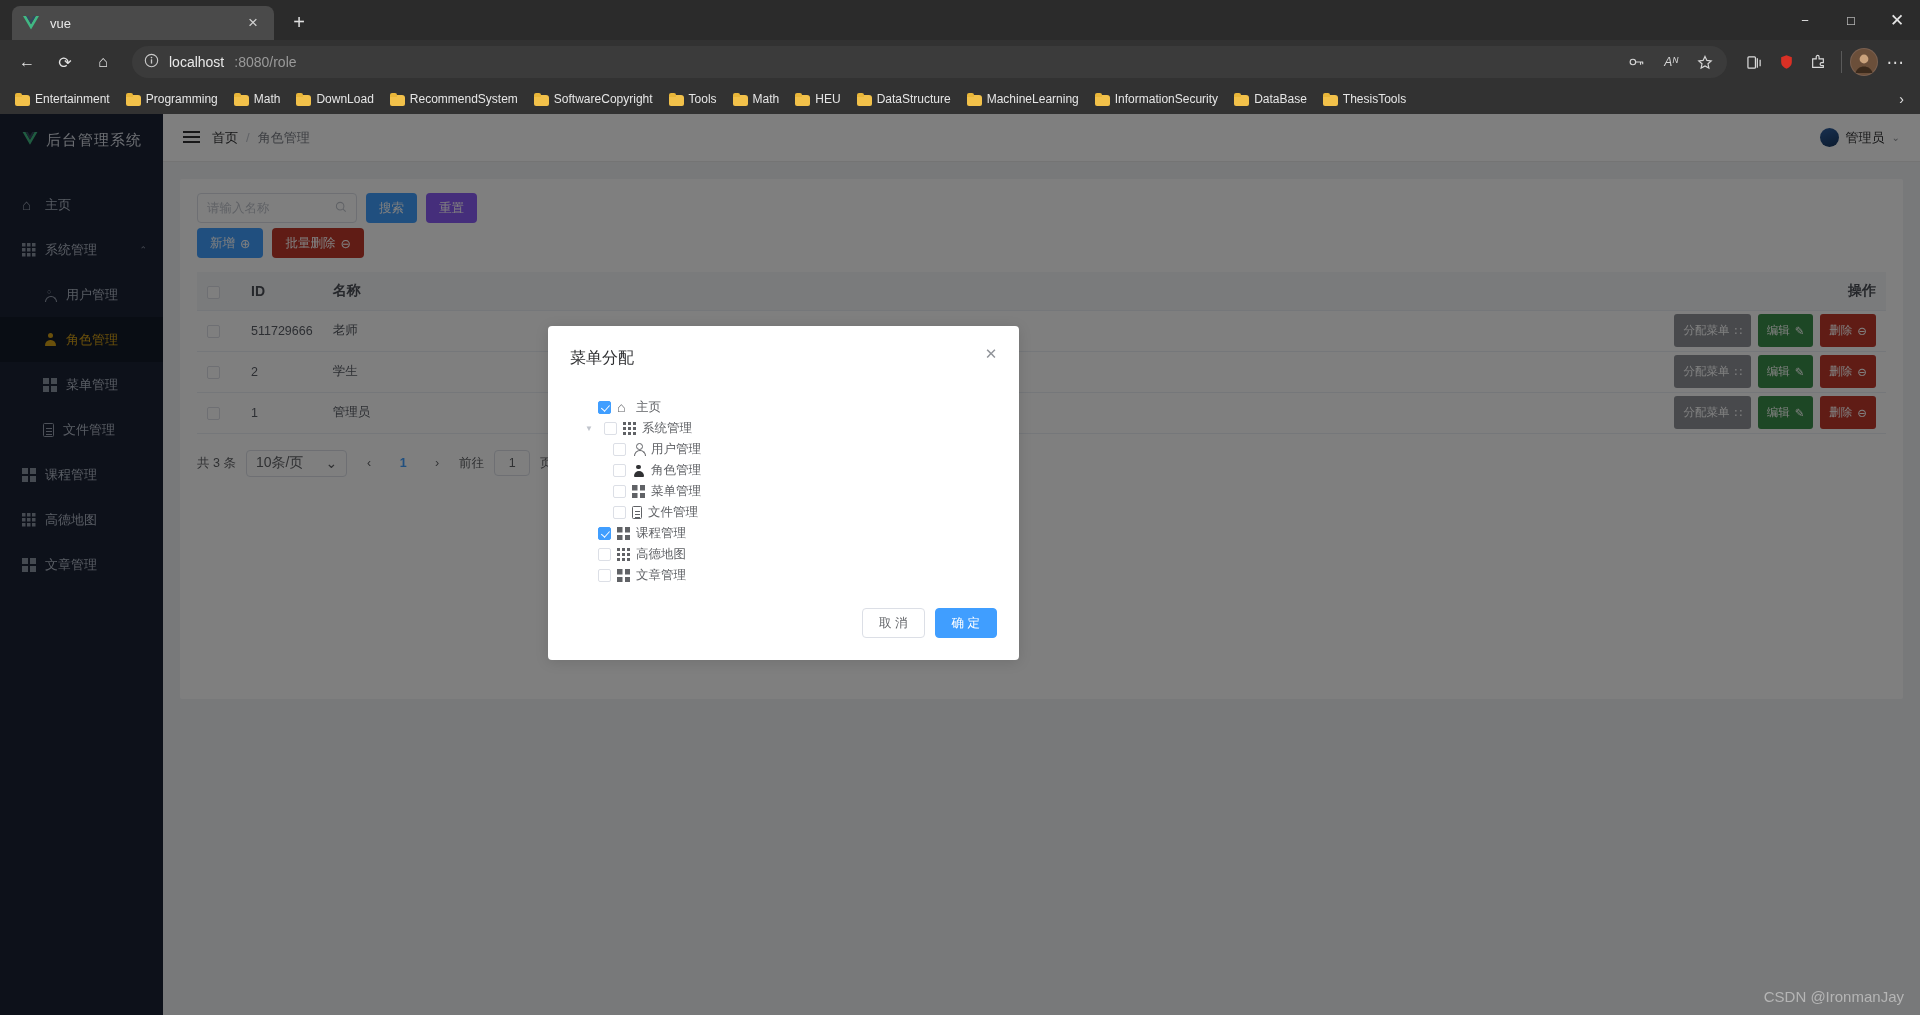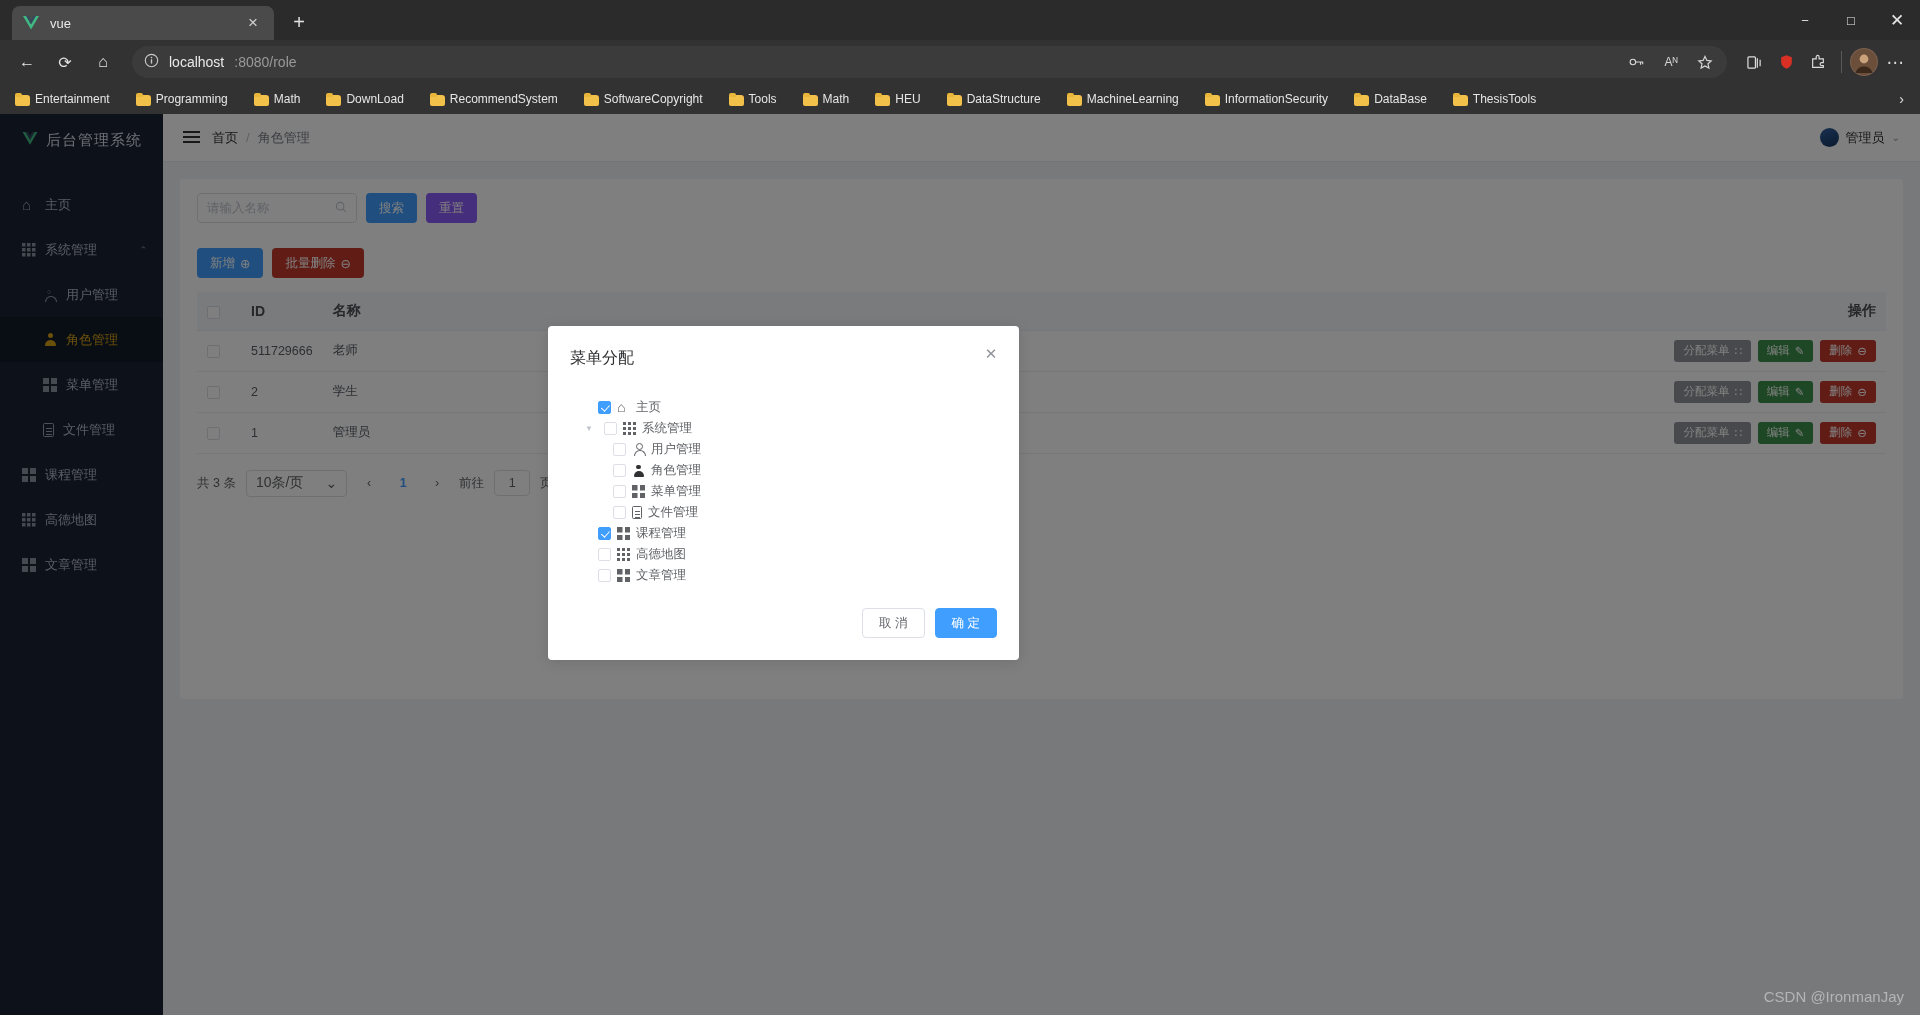"Aᴺ" .omni-right { font-style: none -> italic }
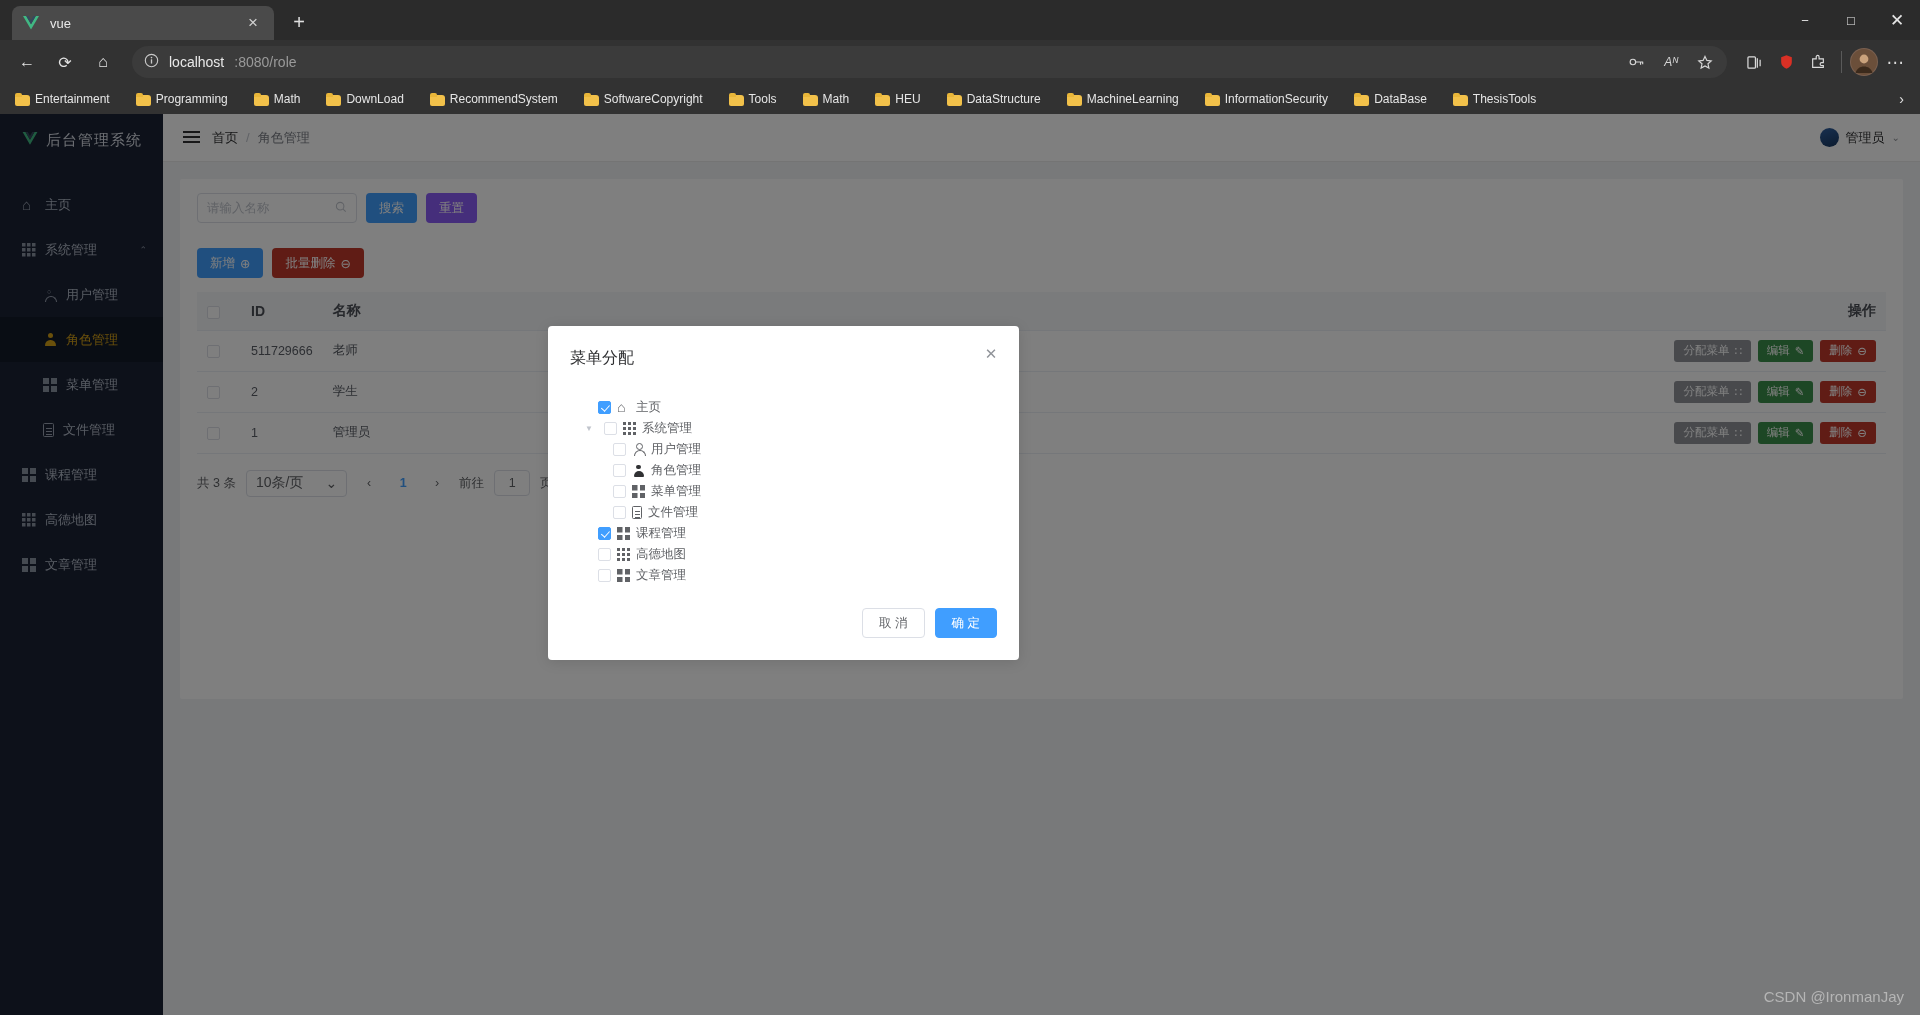"Entertainment" .bookmarks { gap: 12px -> 2px }
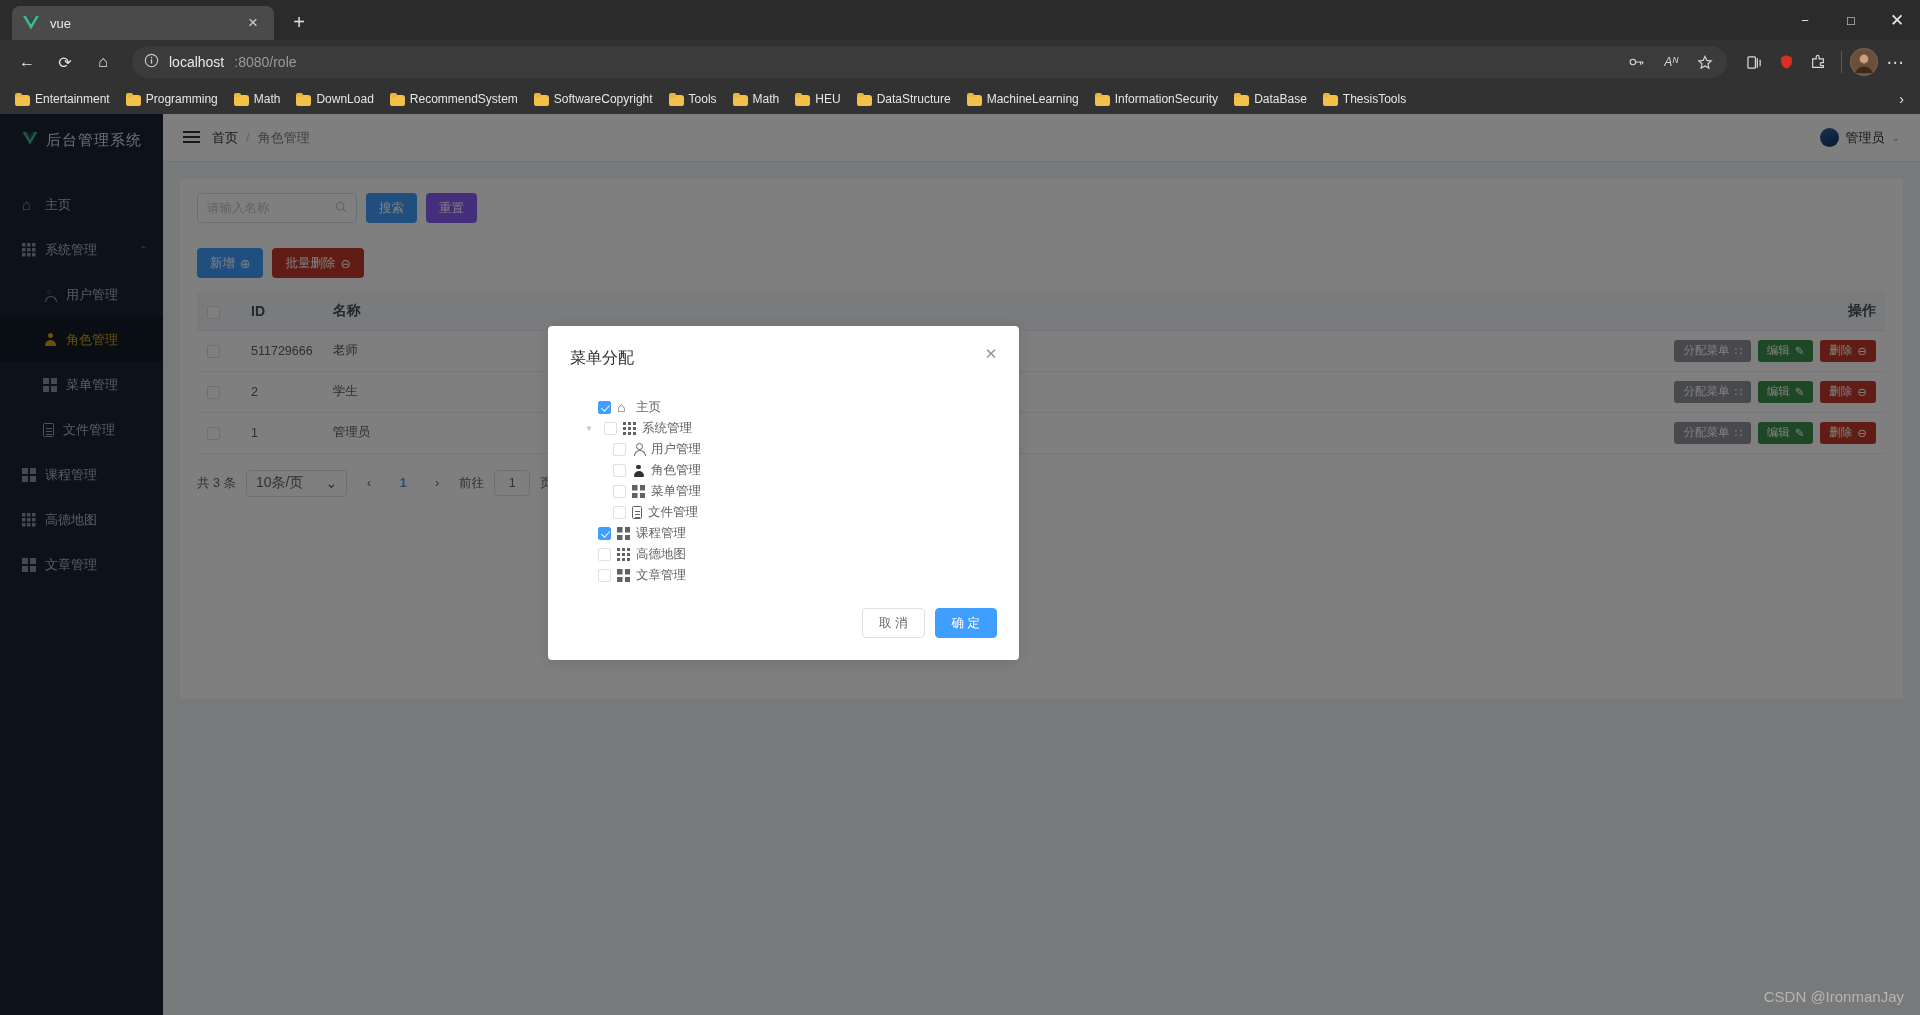"新增" .row2 { margin-top: 25px -> 5px }
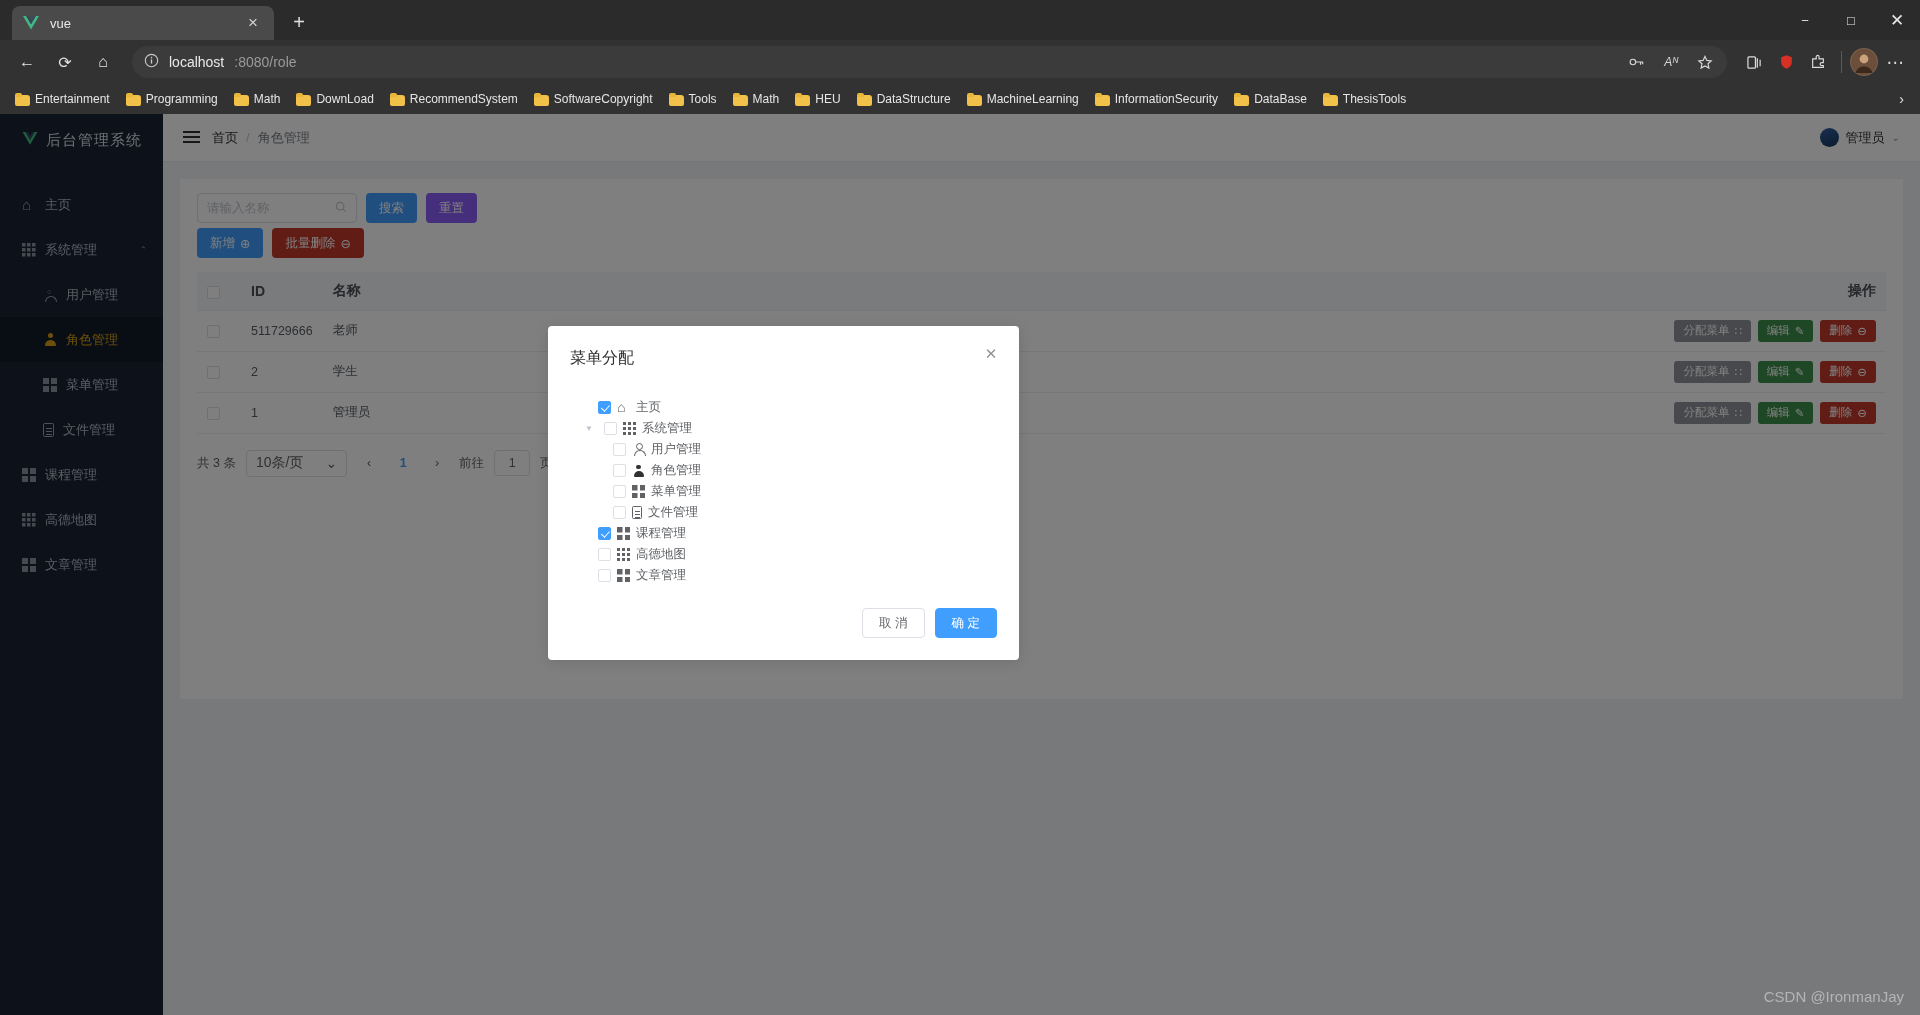"分配菜单" .btn-sm { height: 22px -> 33px }
